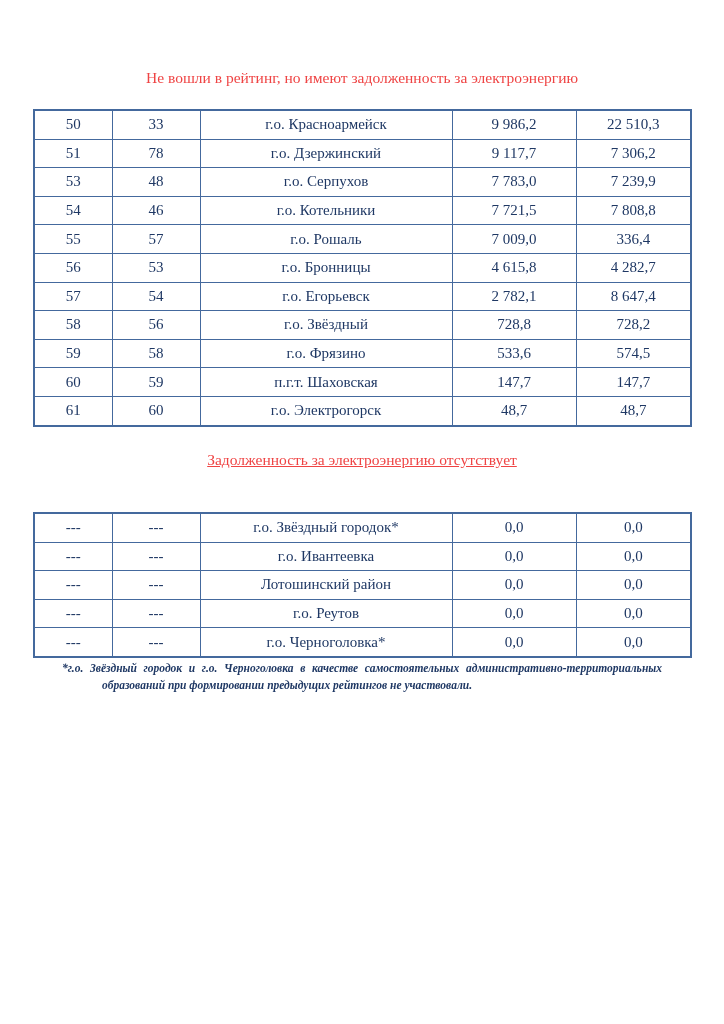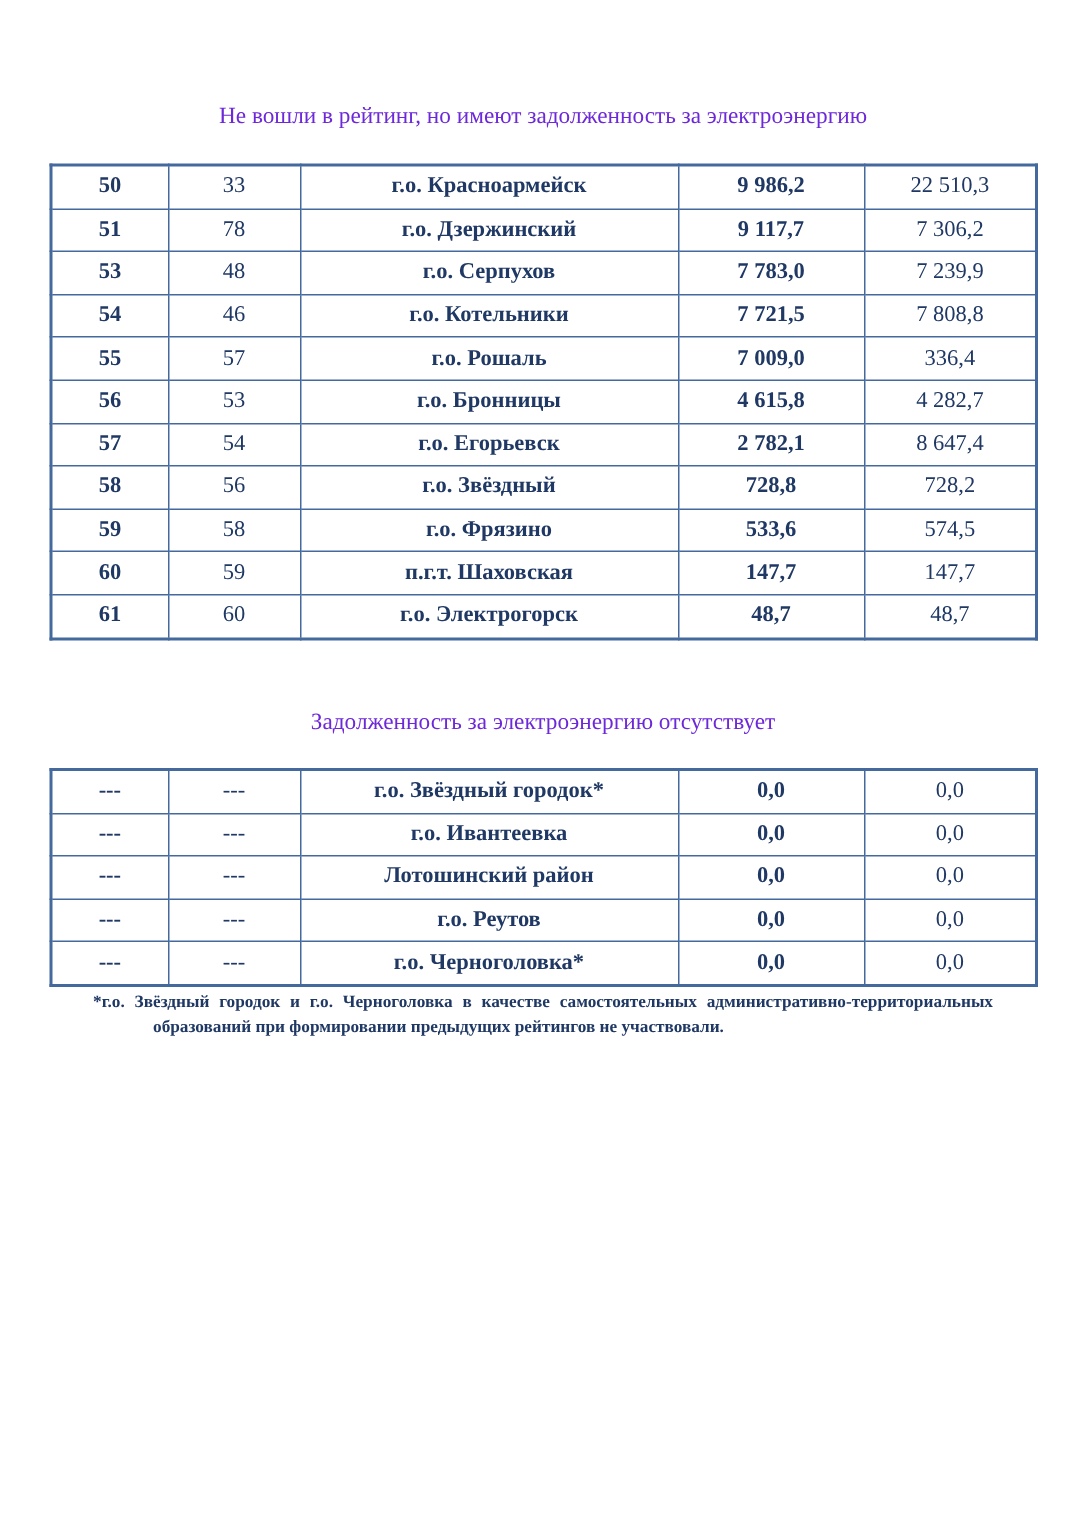"Не вошли в рейтинг, но" .section-title { color: #6d28d9 -> #ef4444 }
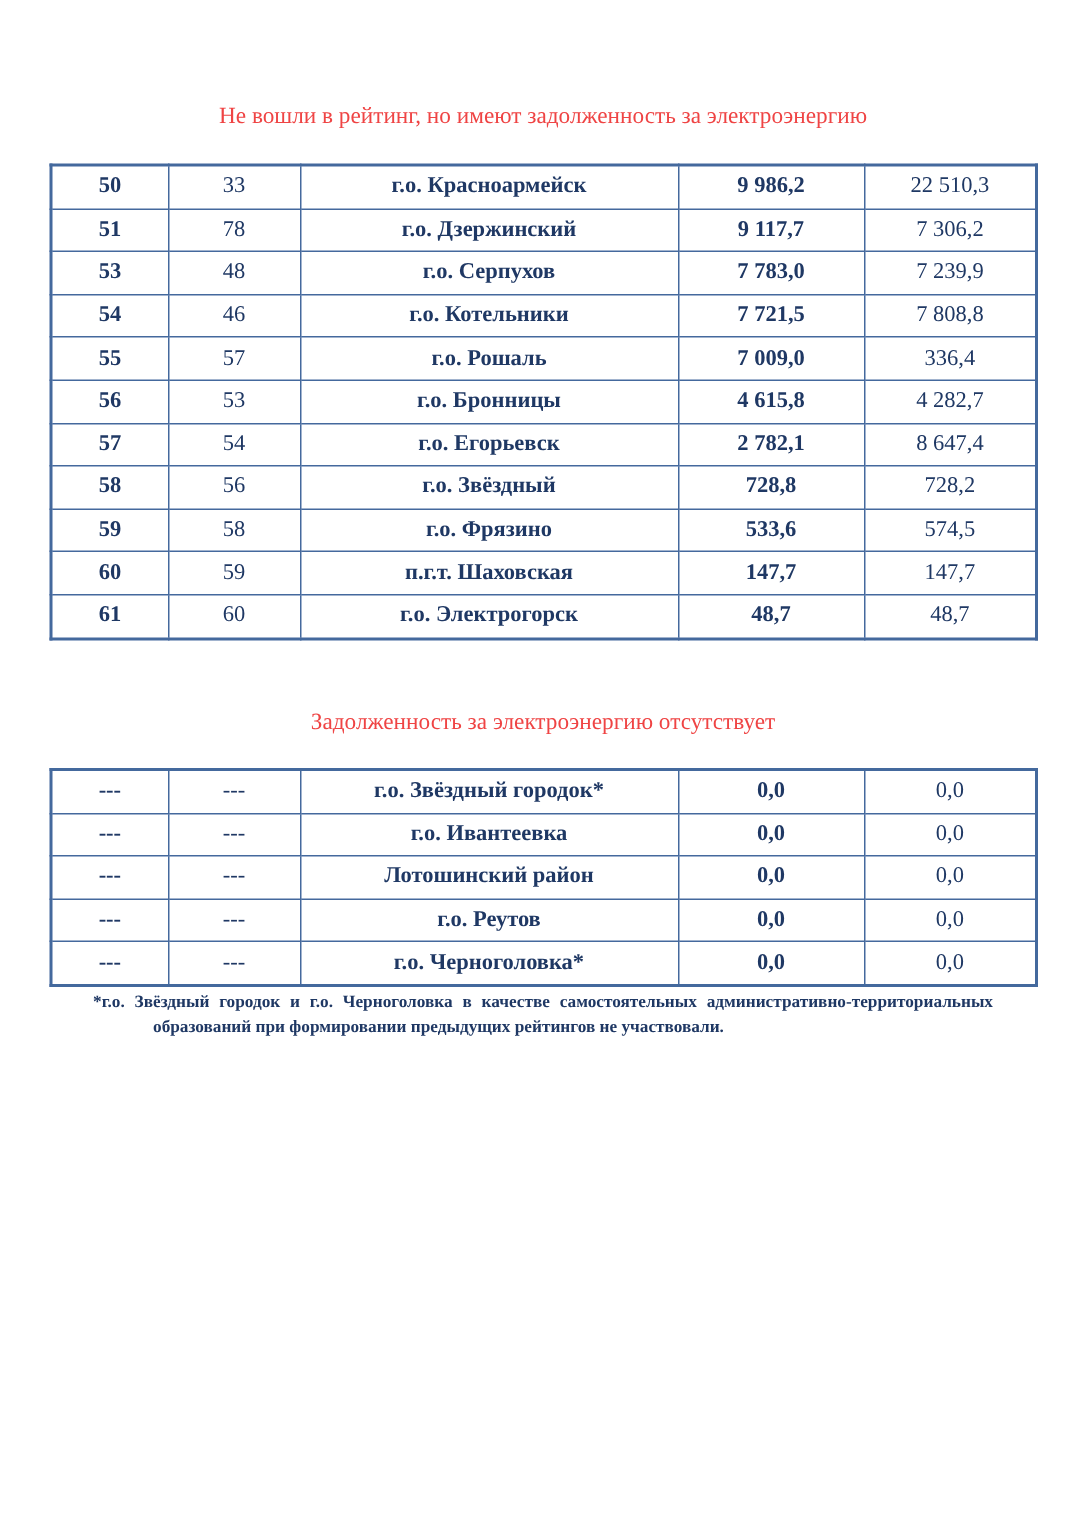"50" td.bold { font-weight: bold -> normal }
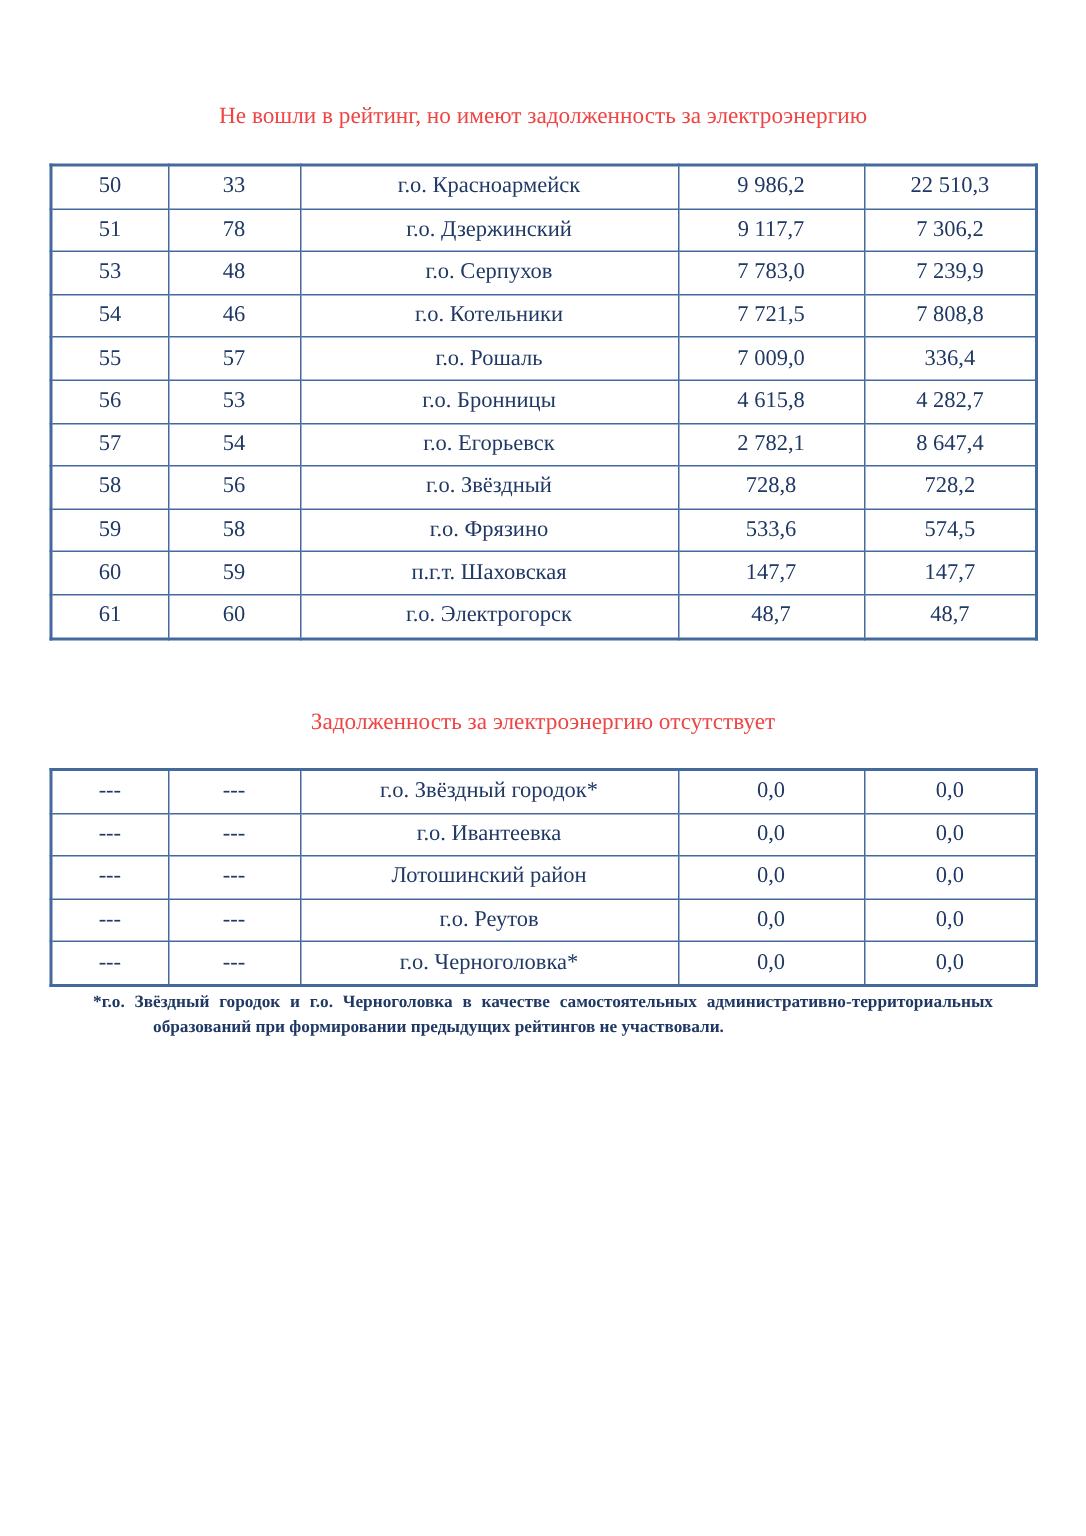"Задолженность за электроэнергию" #title-nodebt { text-decoration: none -> underline; top: 473px -> 451px }
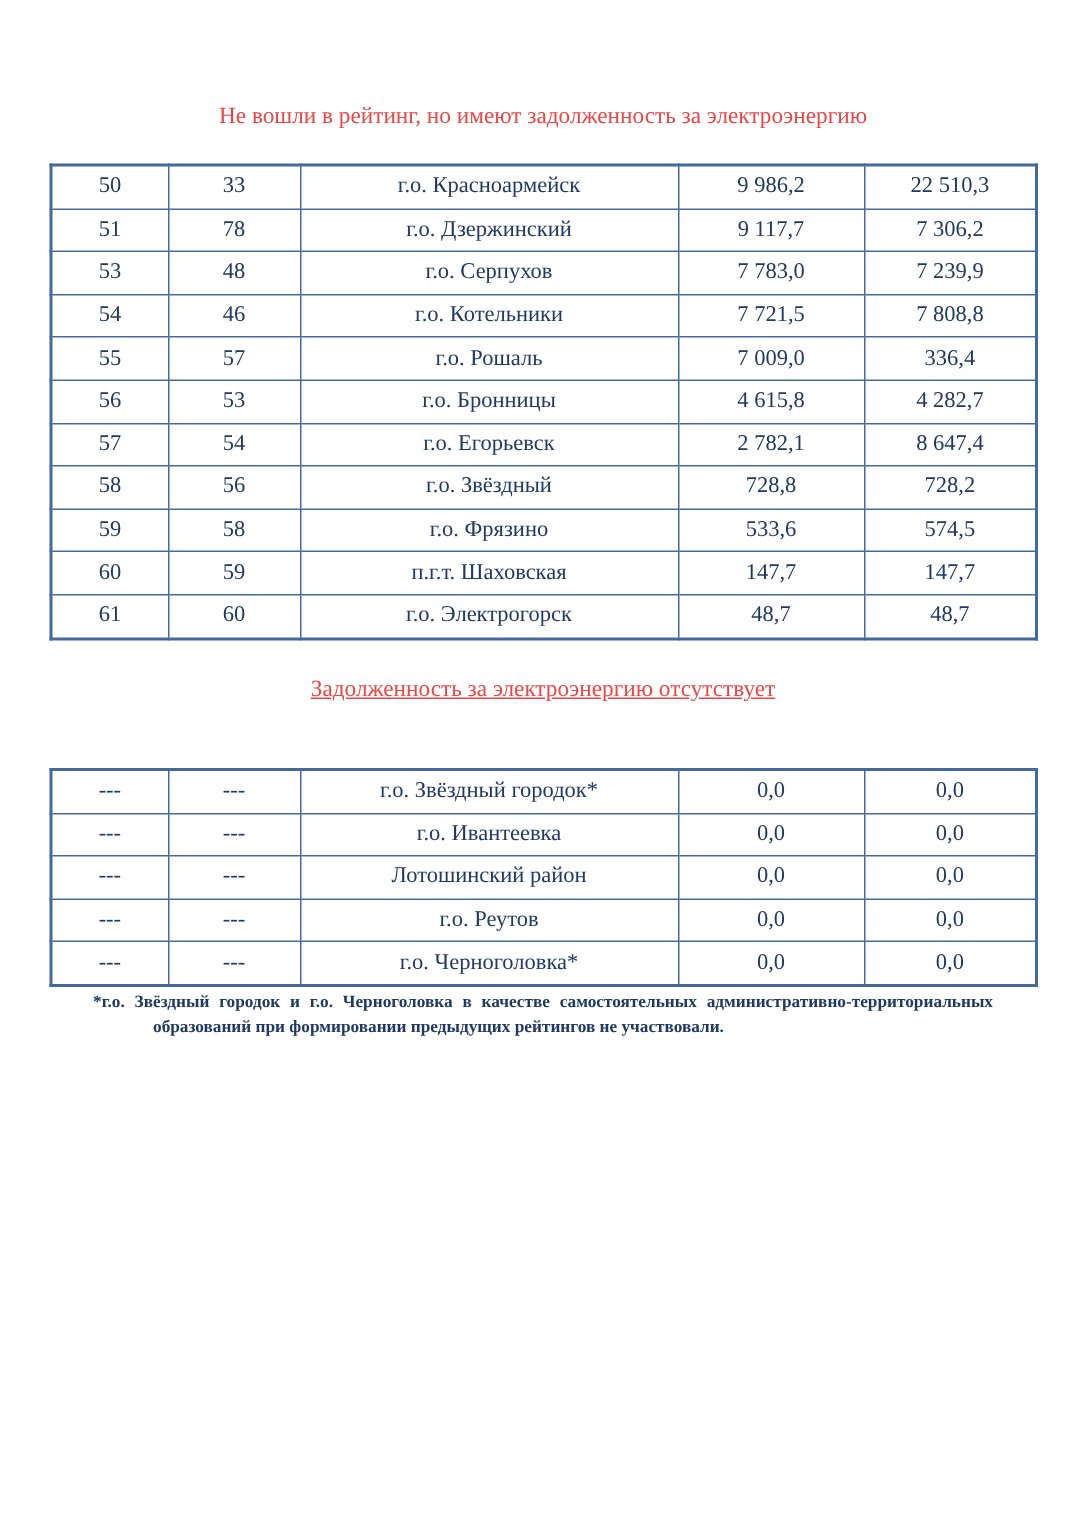"*г.о. Звёздный городок и г.о." .footnote { font-style: none -> italic }
